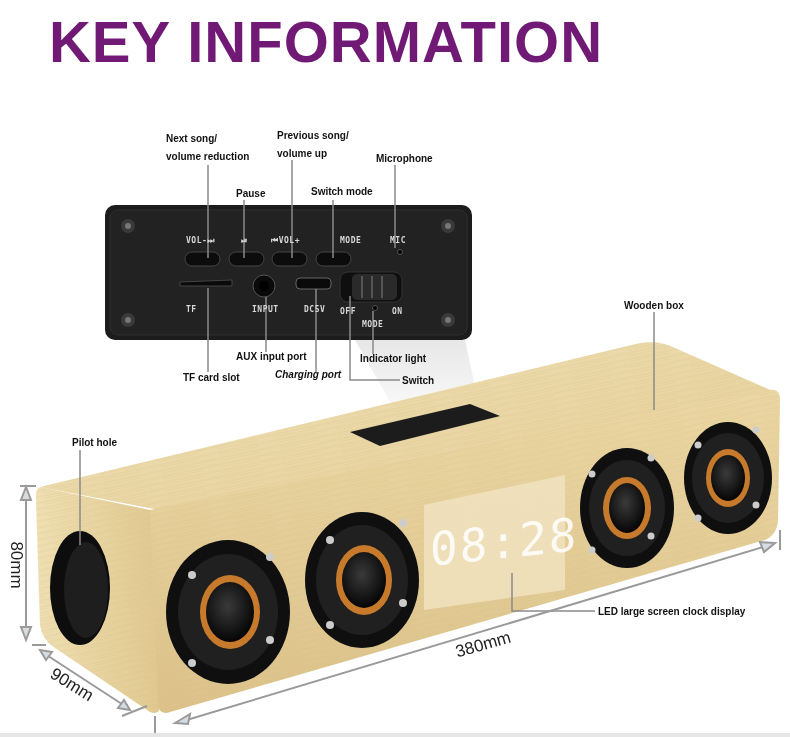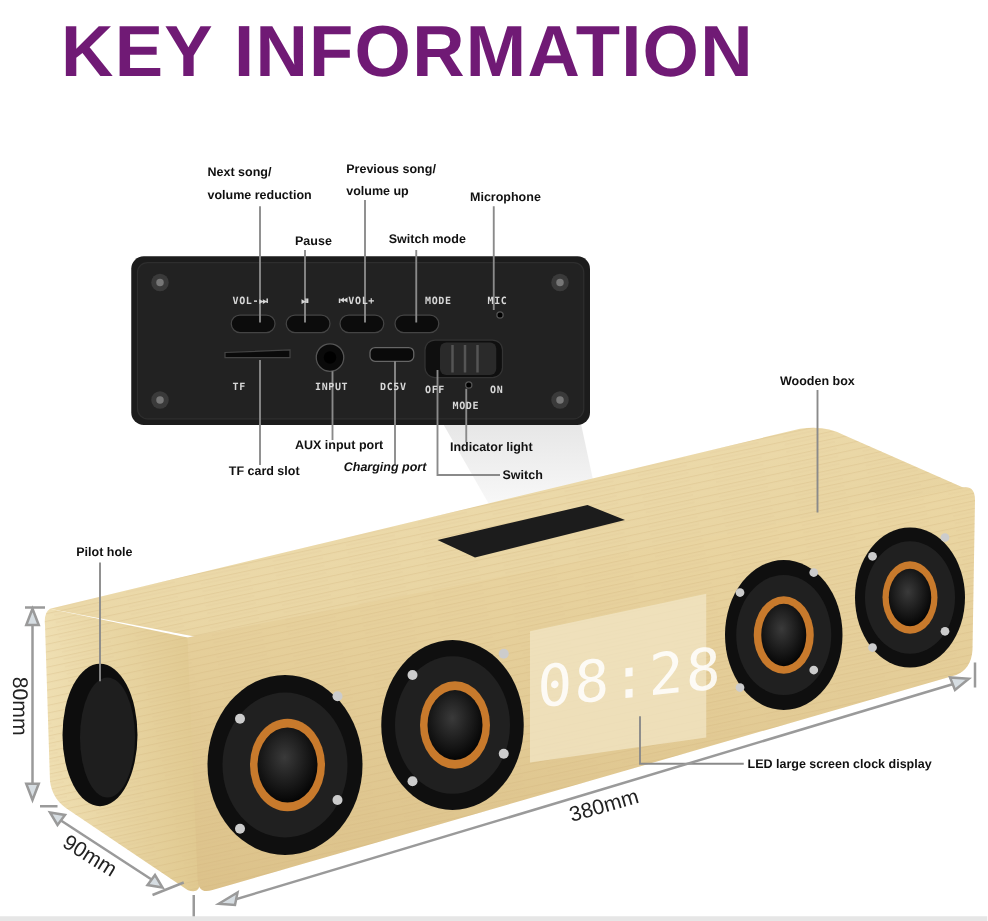"Pilot hole" div.label { left: 44px -> 55px }
